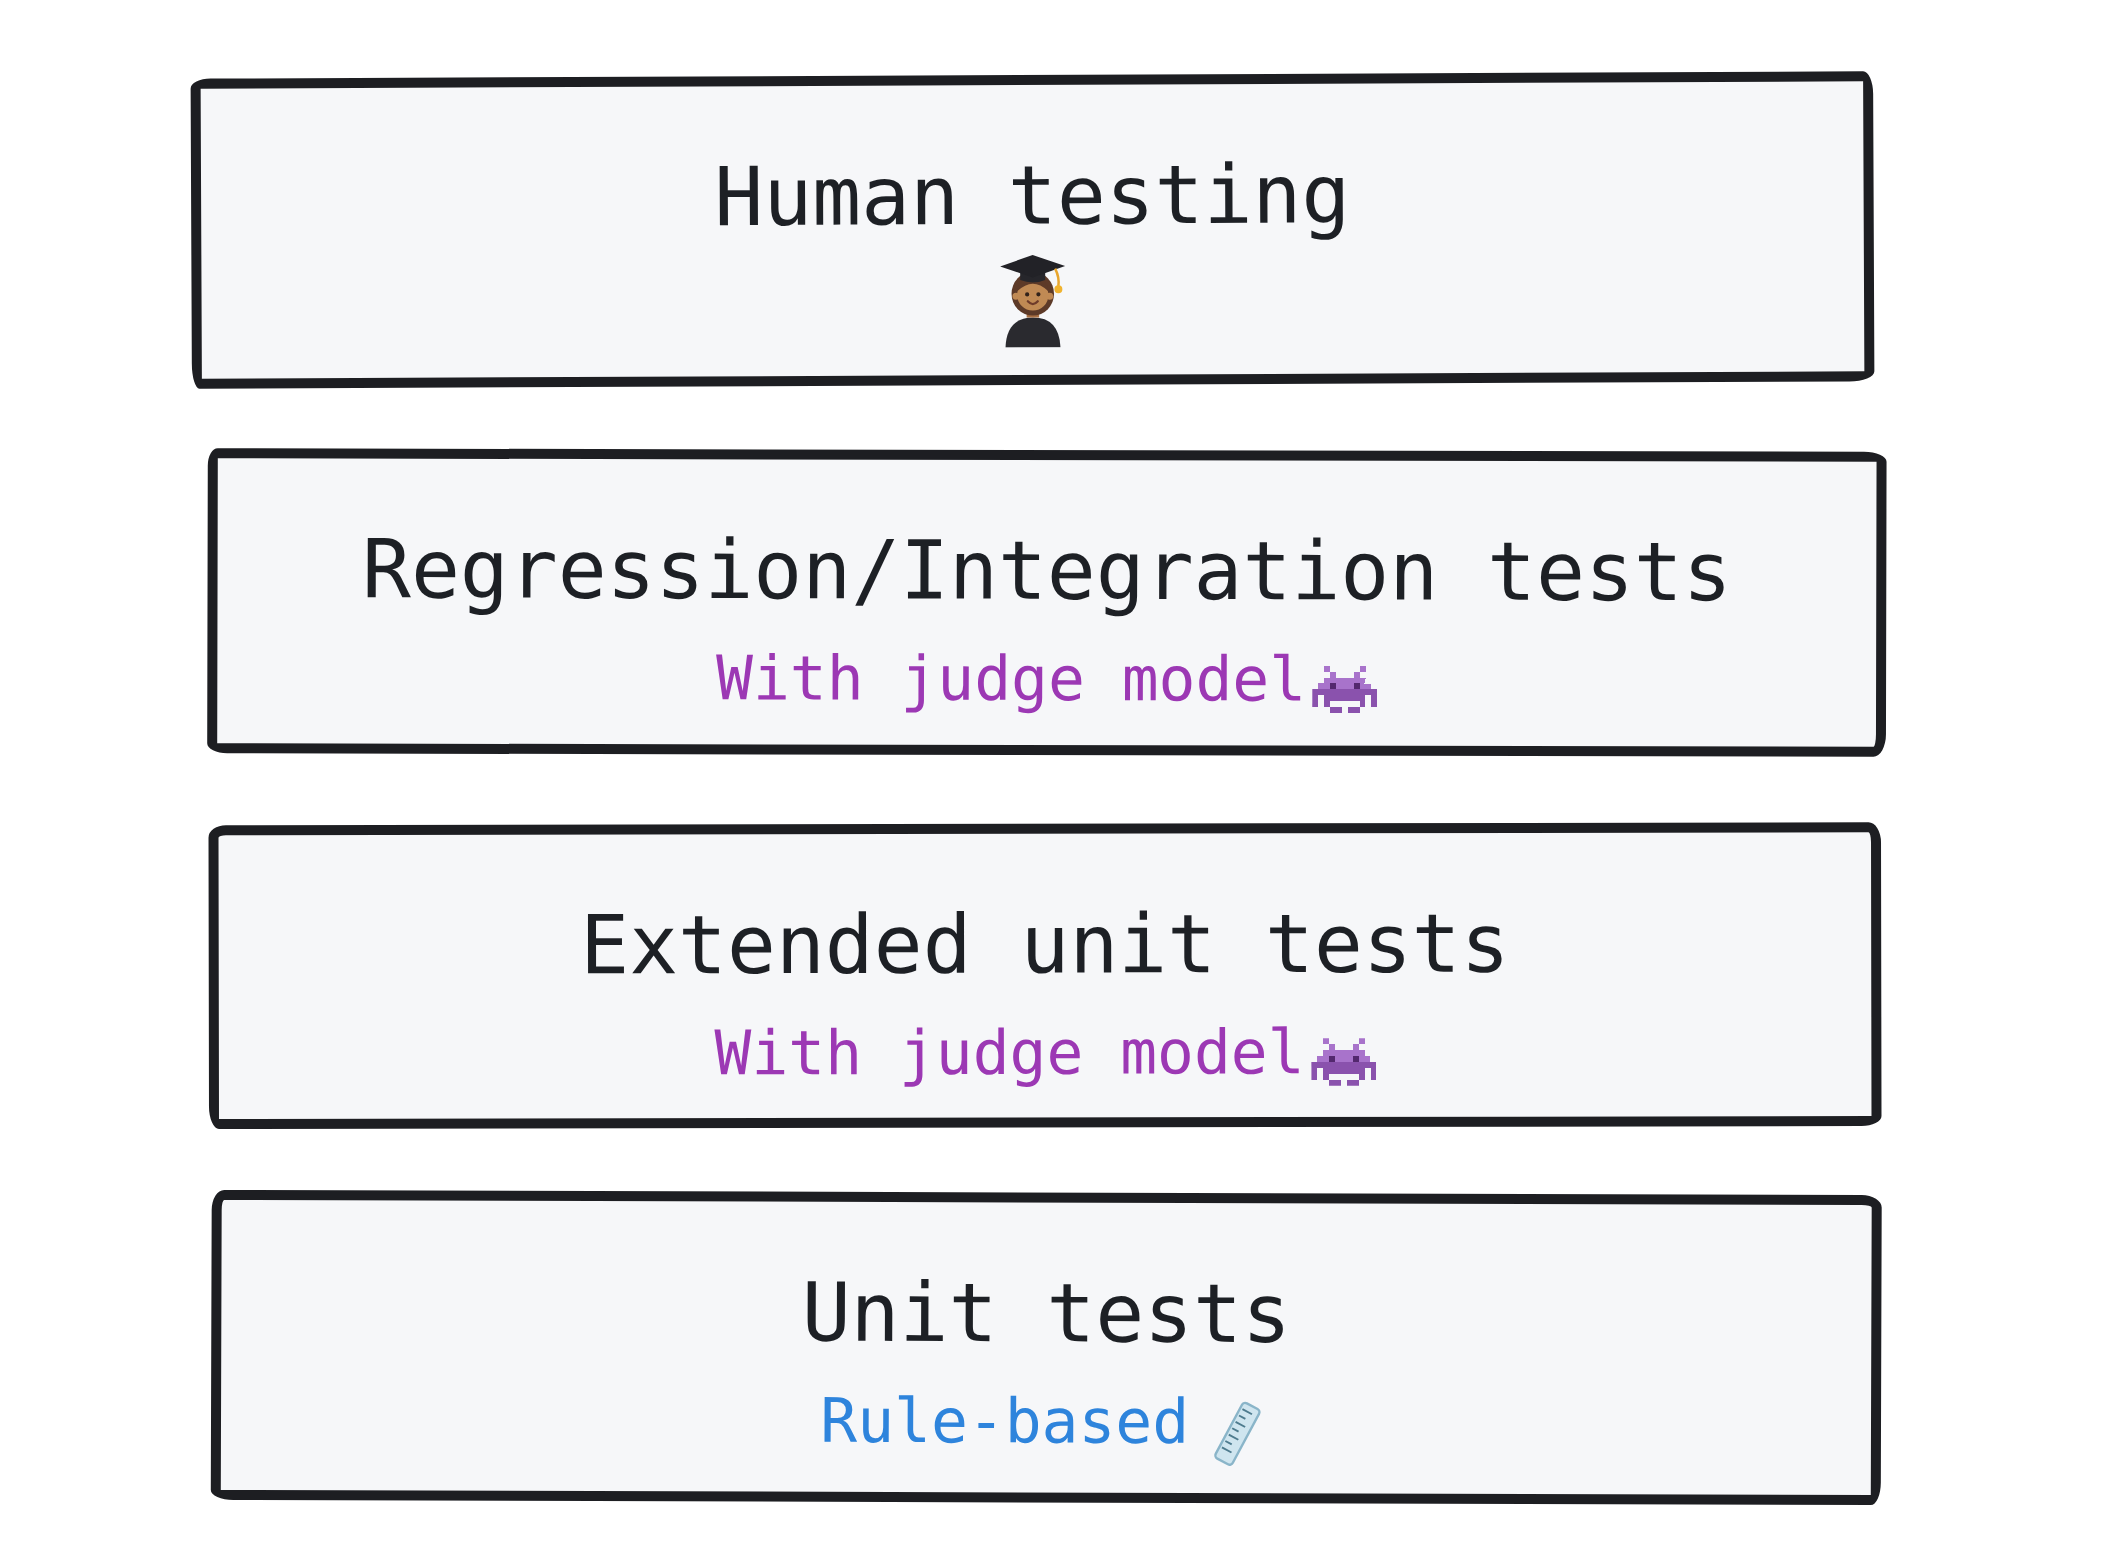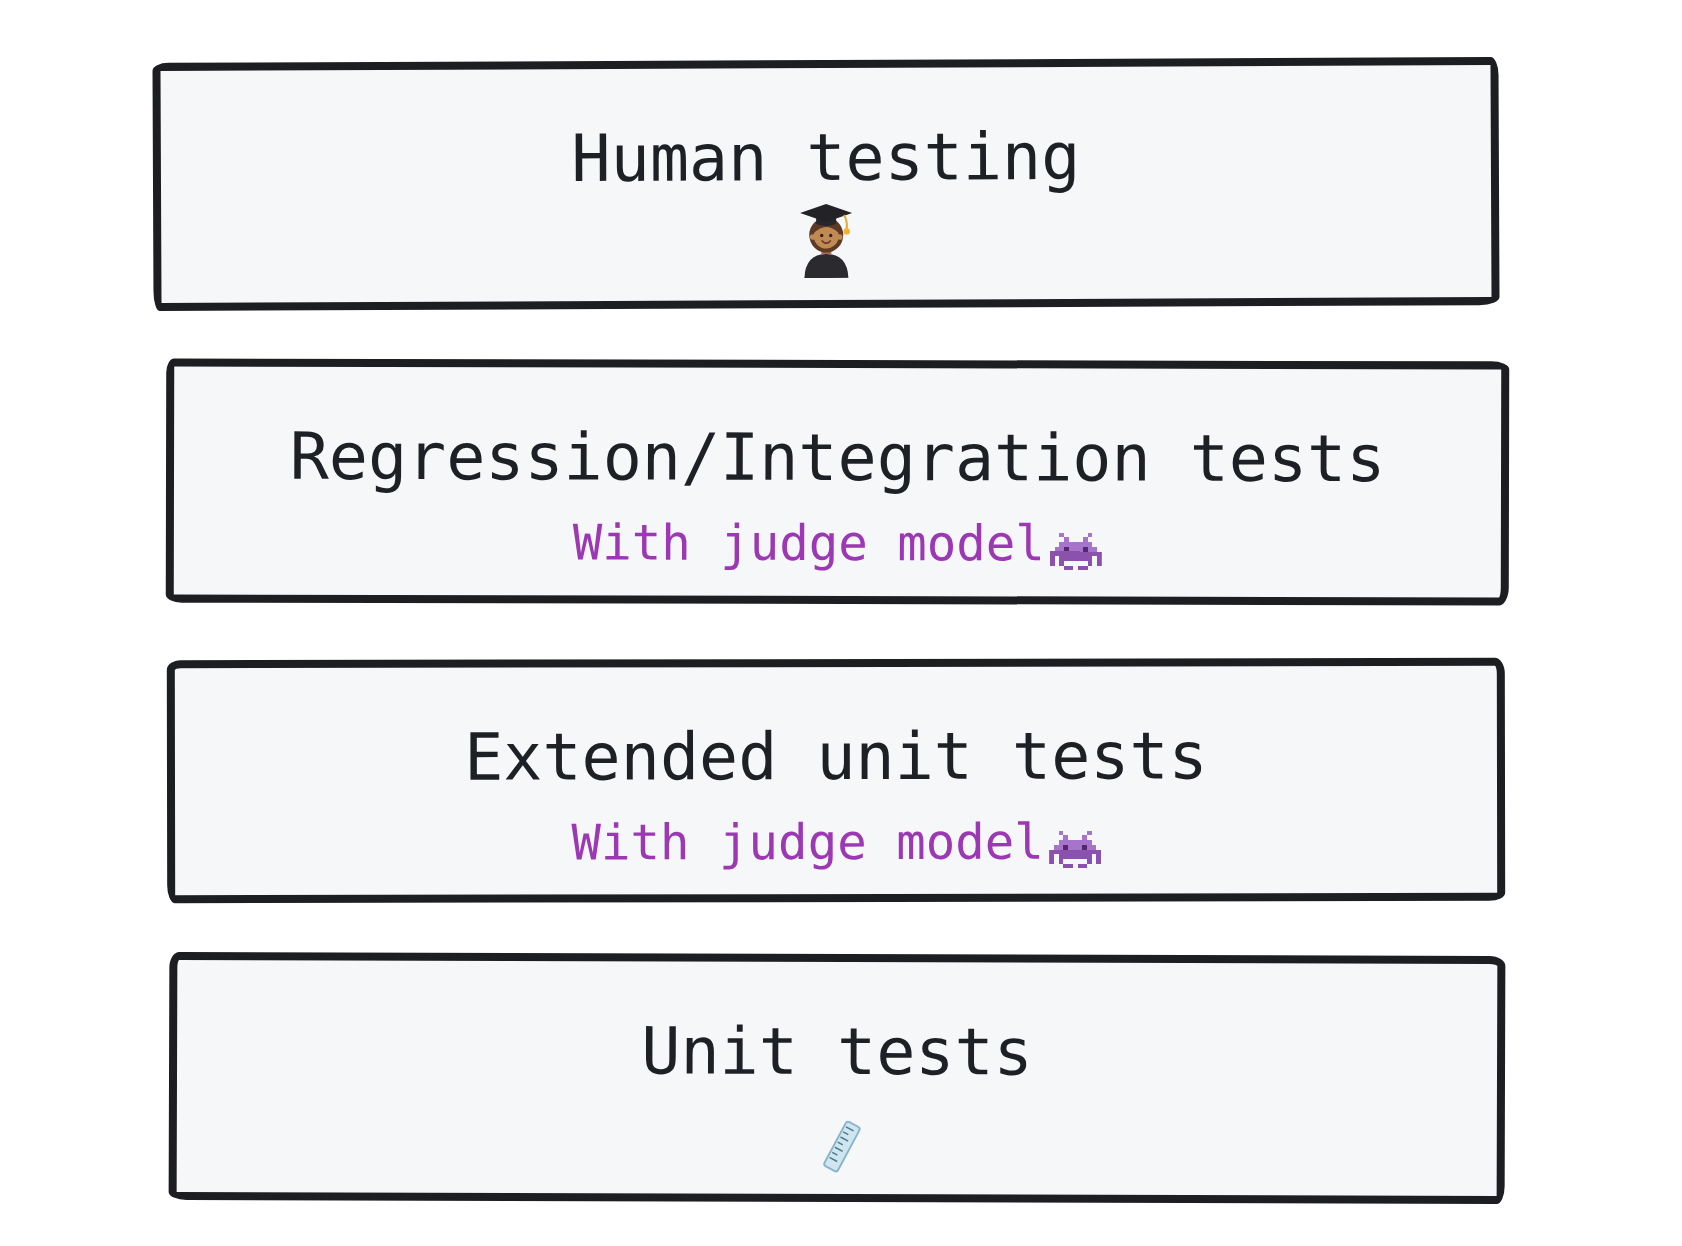"Rule-based" span { html: none -> <span>Rule-based</span> }
